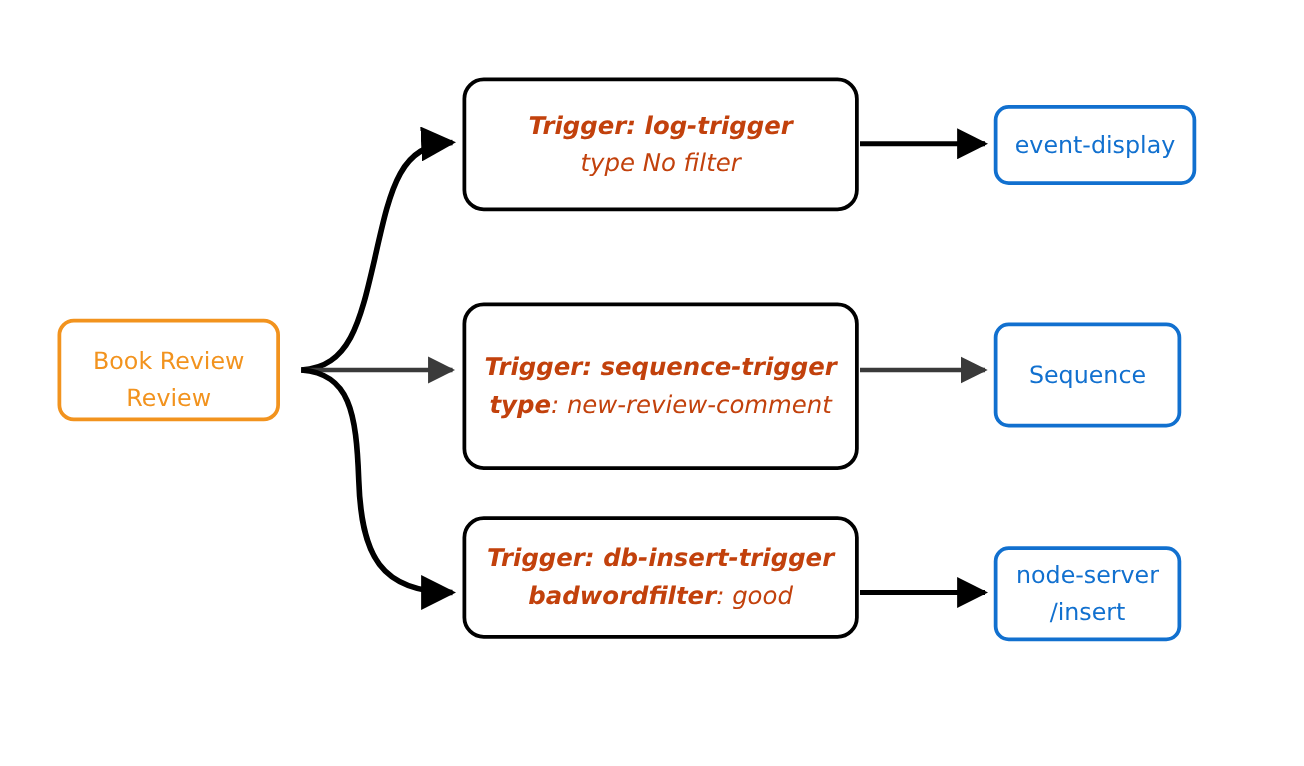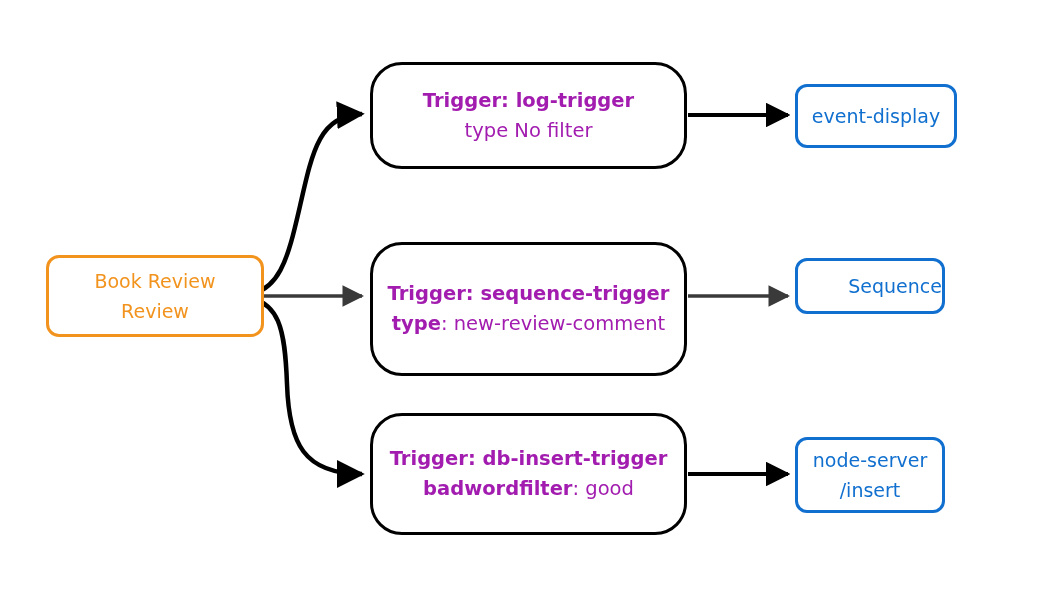"Trigger: log-trigger" .node-trigger { border-radius: 32px -> 17px; color: #a21caf -> #c2410c; font-style: none -> italic }
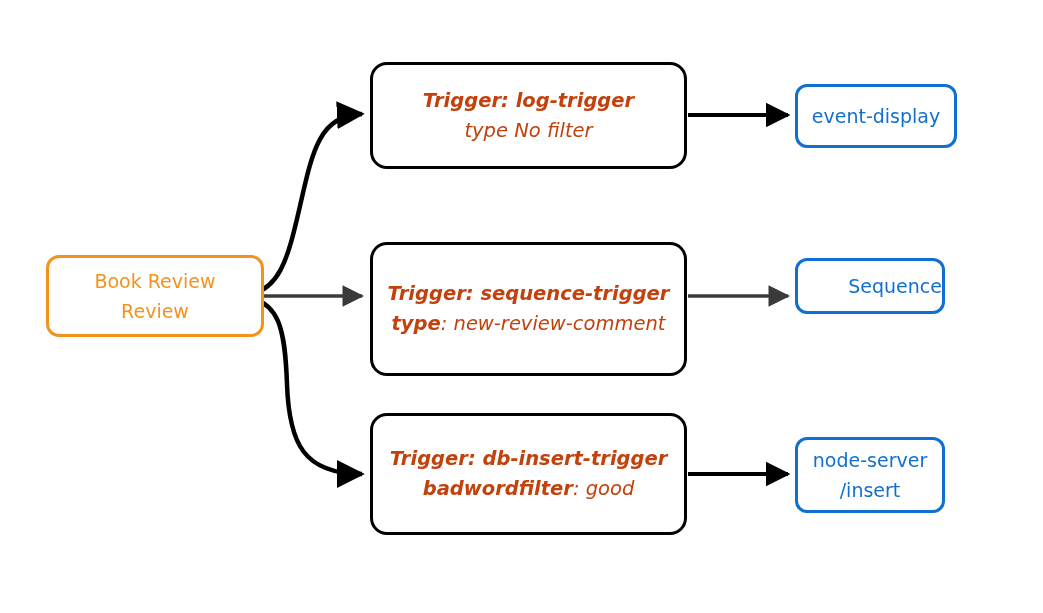"Book Review" .node-broker { justify-content: none -> flex-end; width: 218px -> 178px }
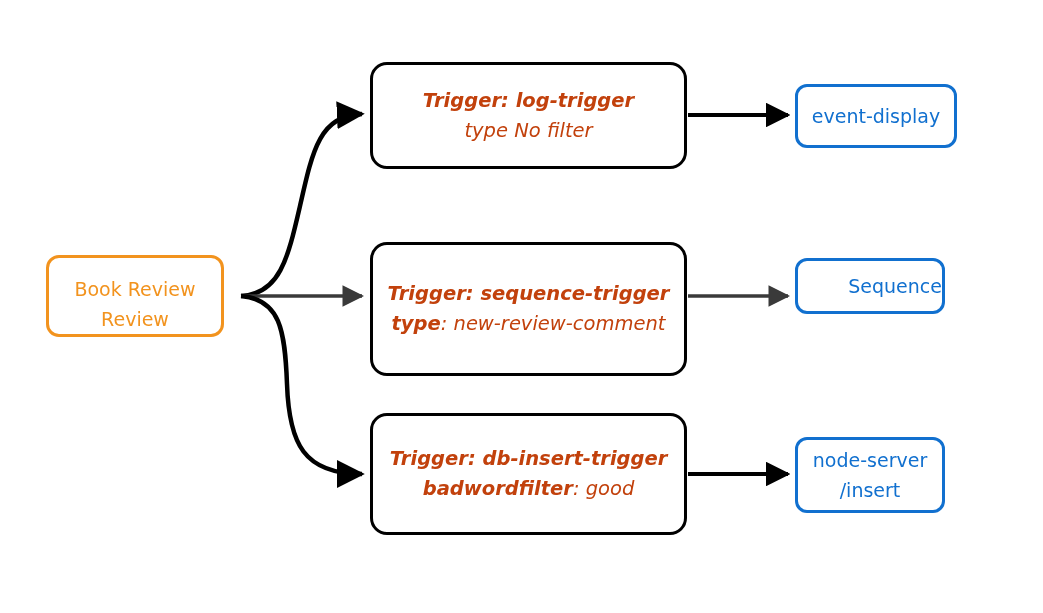"Sequence" .sink-2 { align-items: flex-end -> none; height: 56px -> 84px }
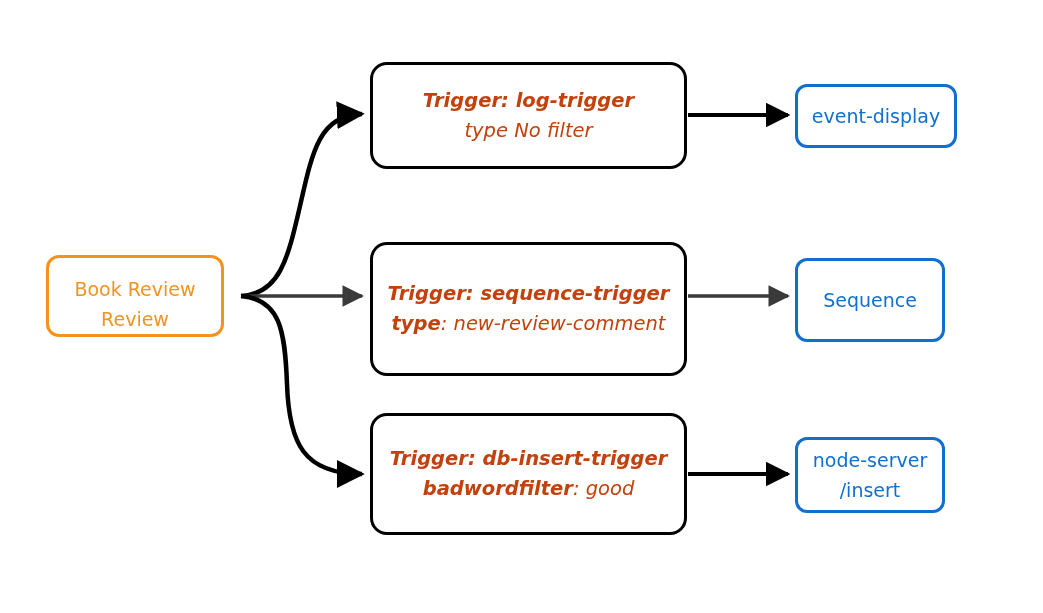"Trigger: db-insert-trigger" .trigger-3 { height: 122px -> 98px }
